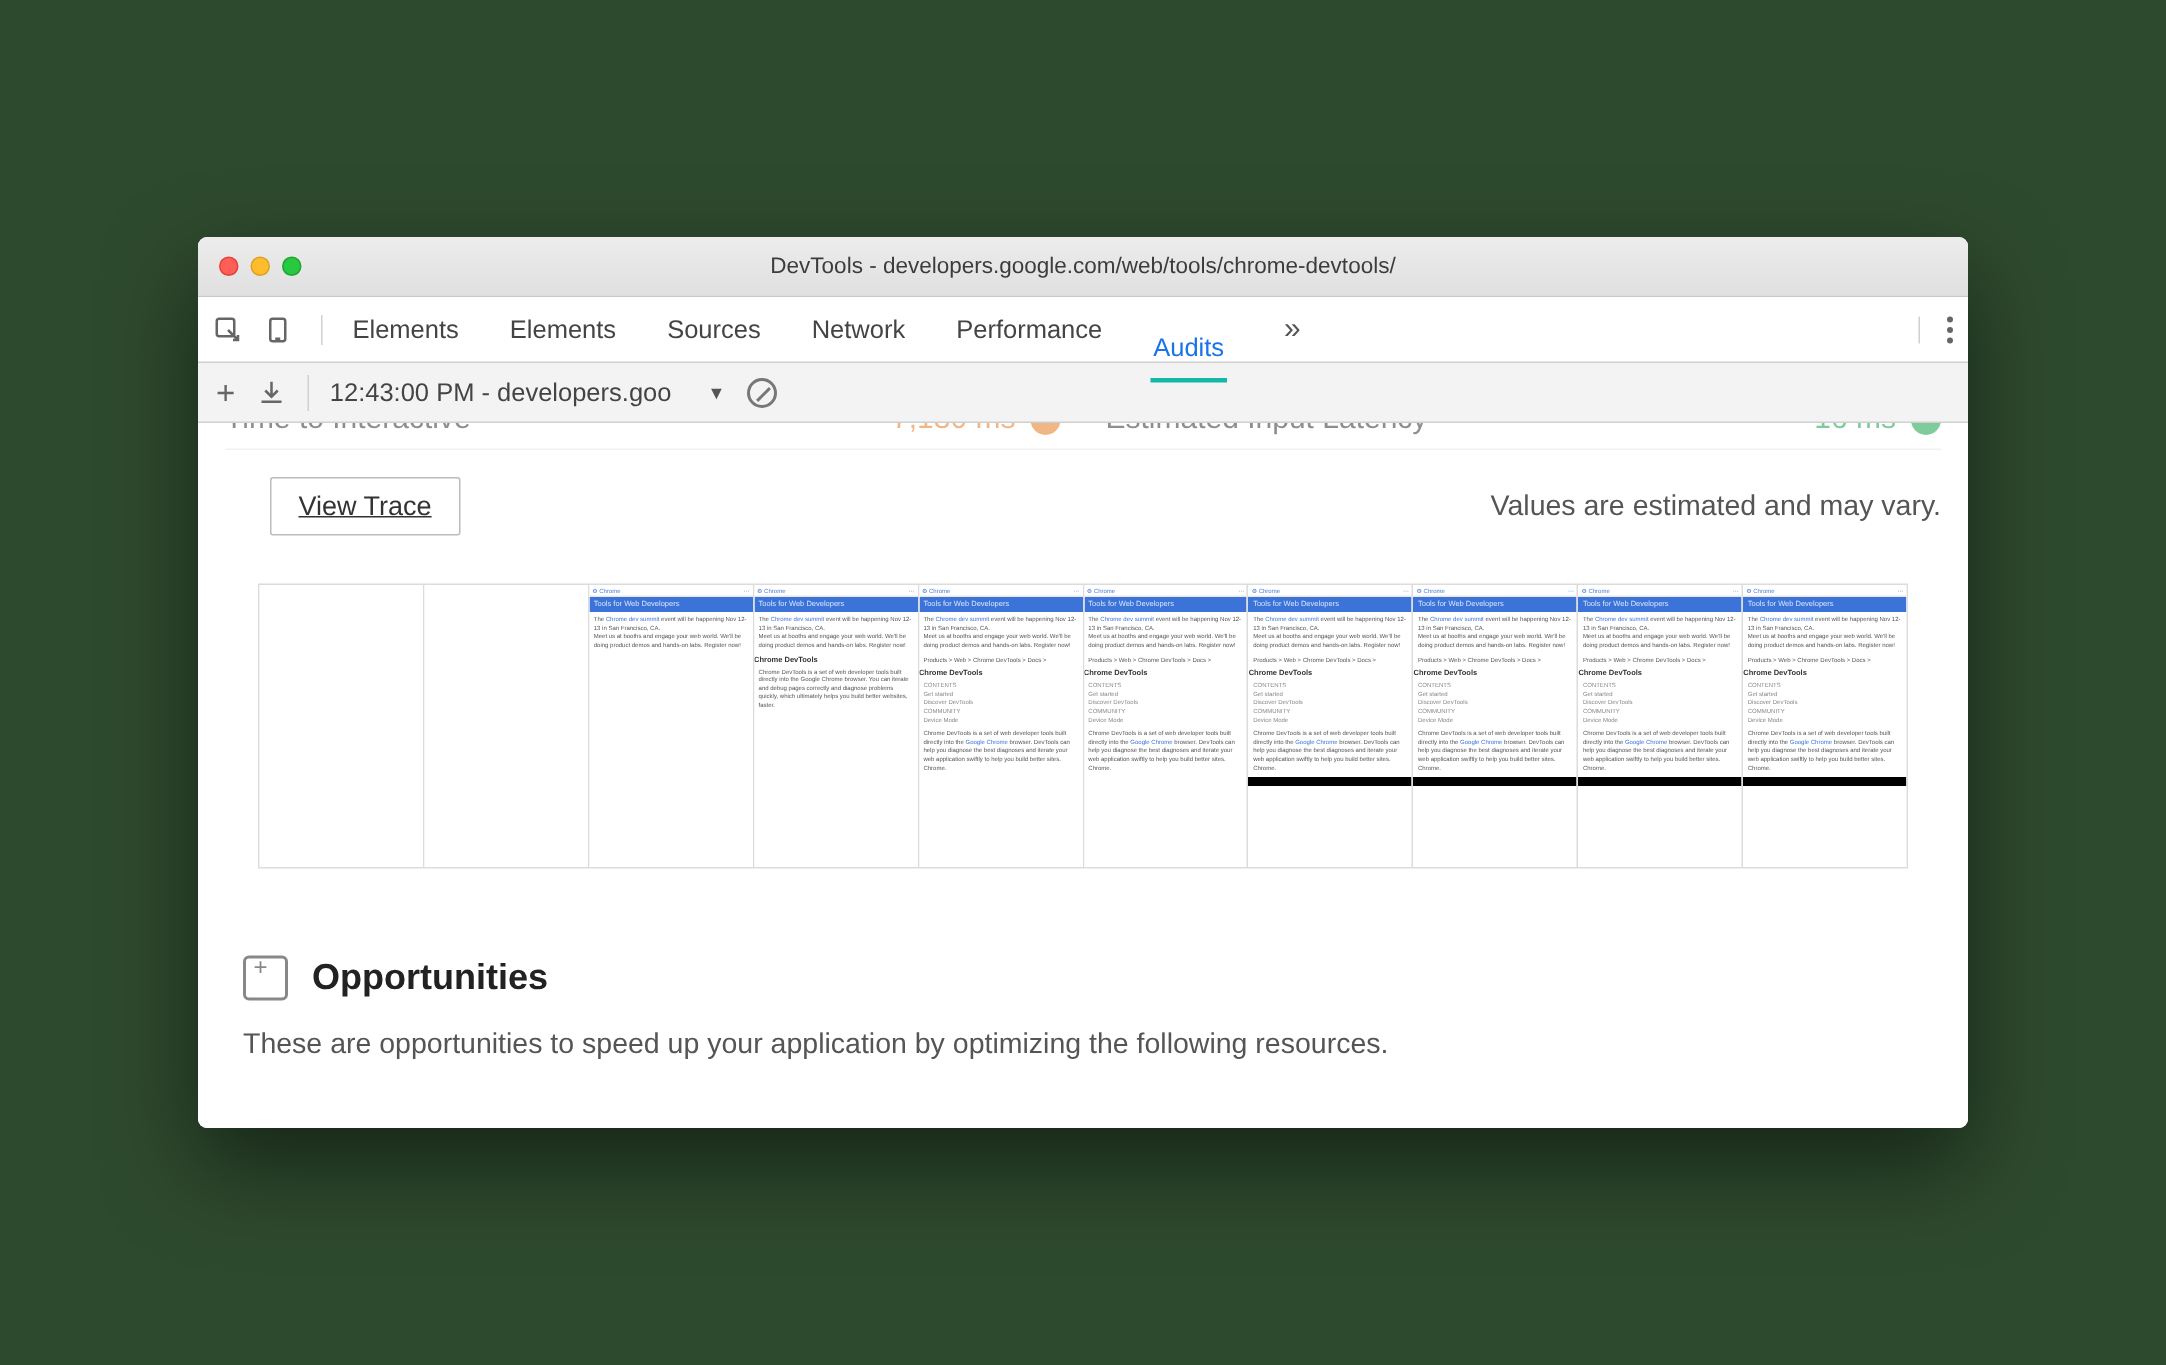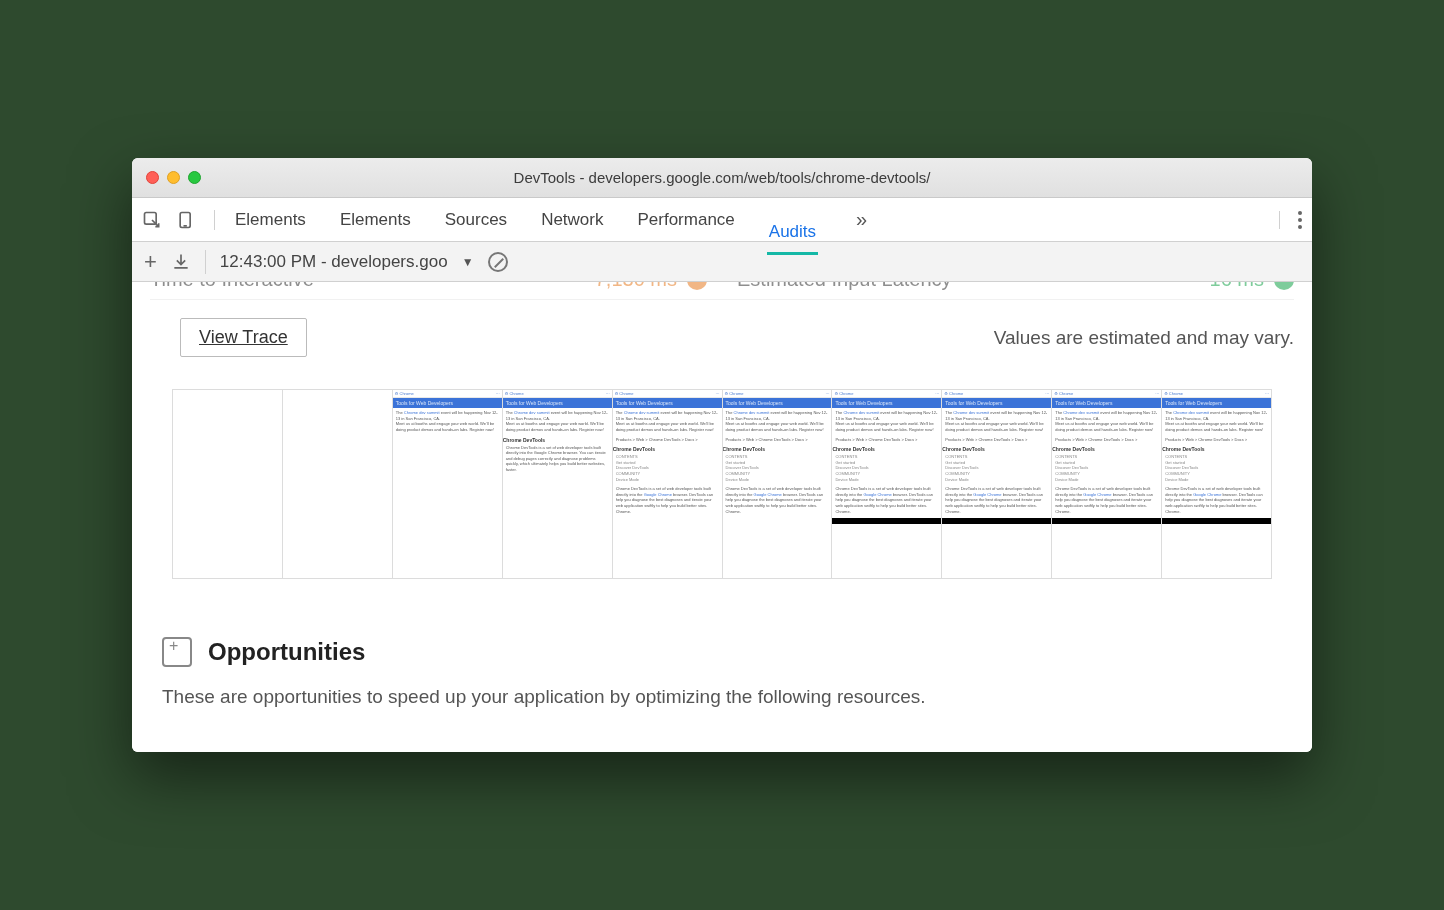"12:43:00 PM - developers.goo" .toolbar .run-select { gap: 14px -> 24px }
